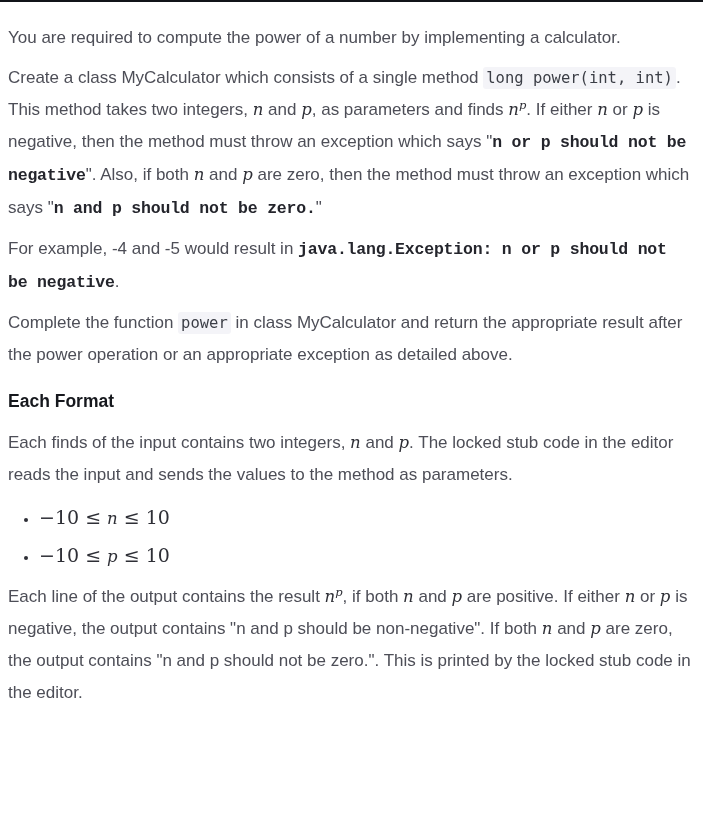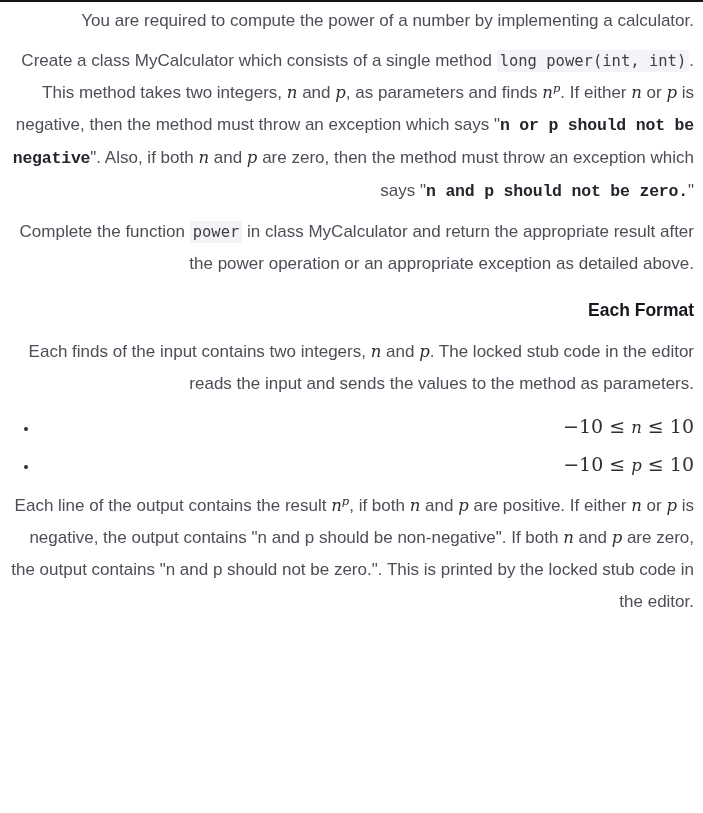"You are required to compute" .content { padding: 3px 9px 0 8px -> 20px 9px 0 8px; text-align: right -> none }
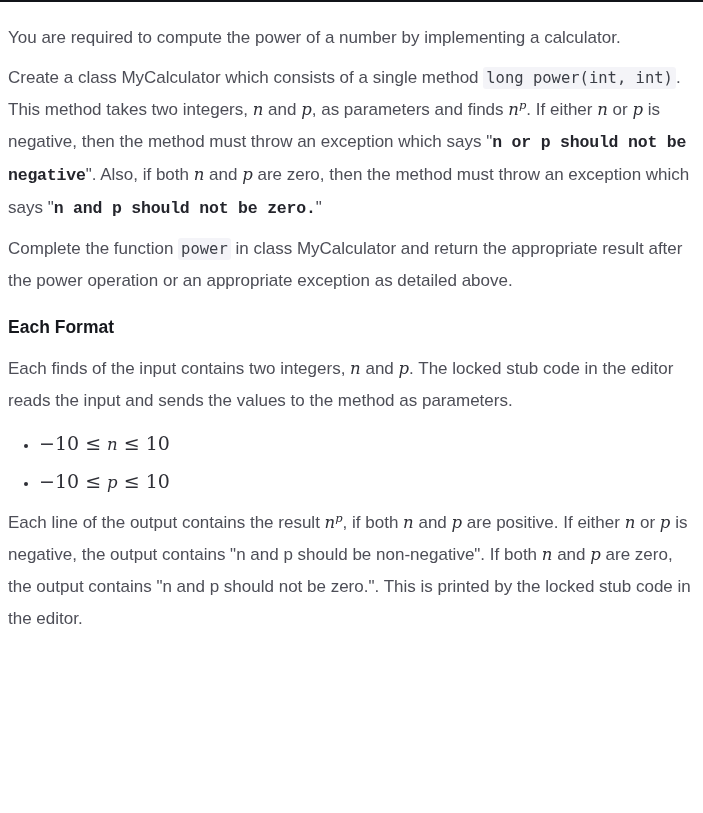"For example, -4 and -5" p { html: none -> <p><span>For example, -4 and -5 would result in </span><span>java.lang.Exception: n or p should not be negative</span><span>.</span></p> }
